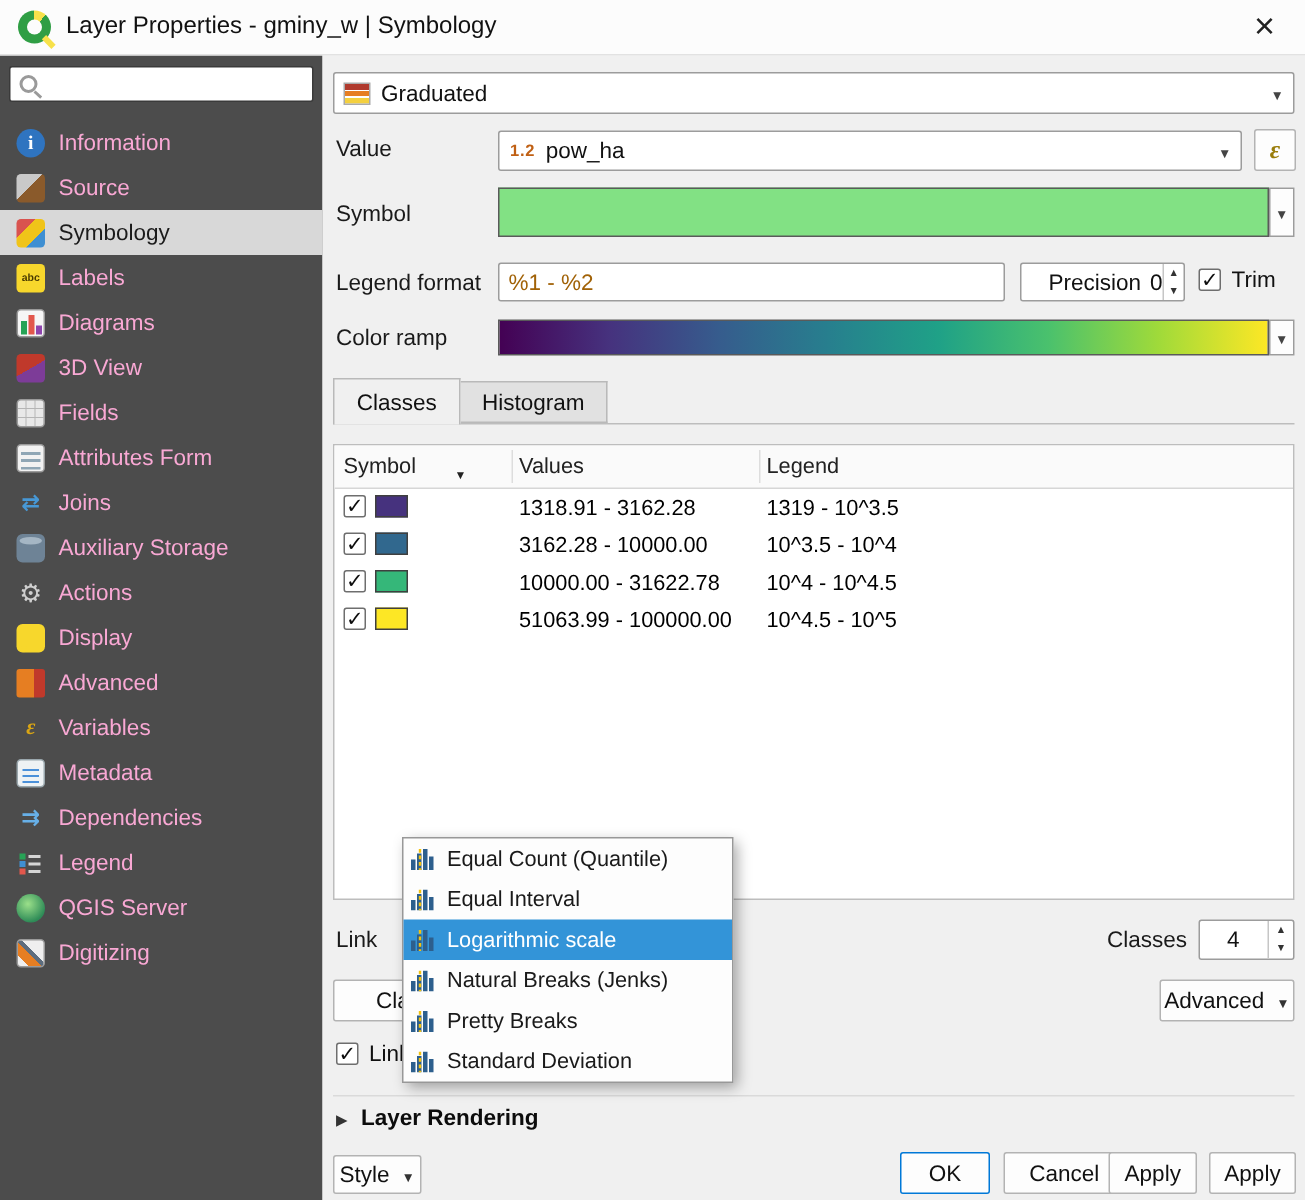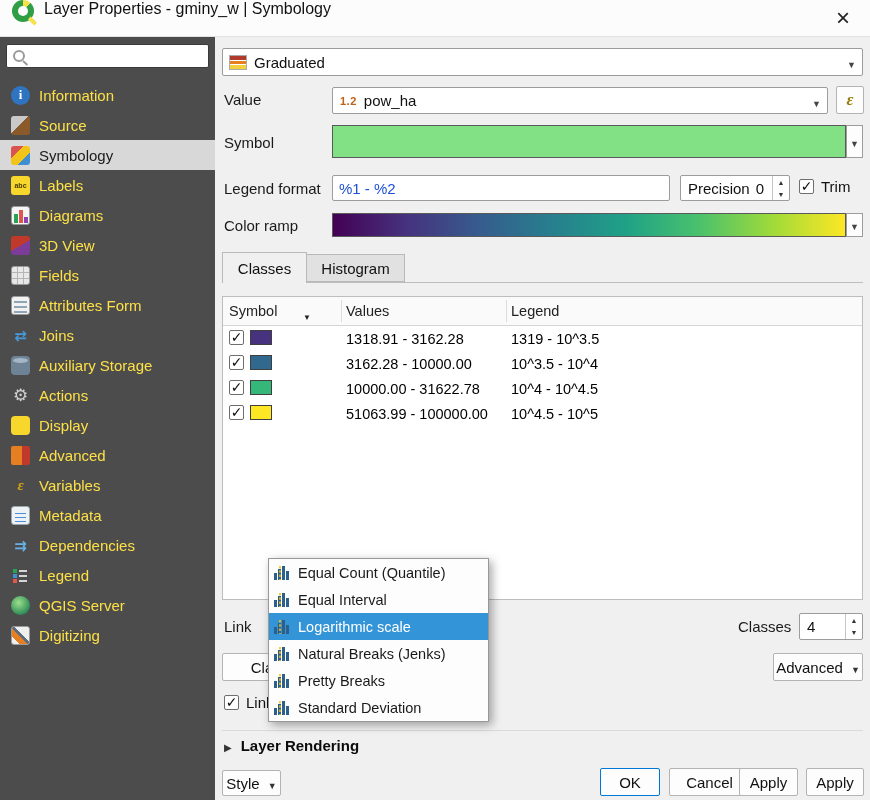"Layer Properties - gminy_w |" .titlebar { align-items: none -> center }
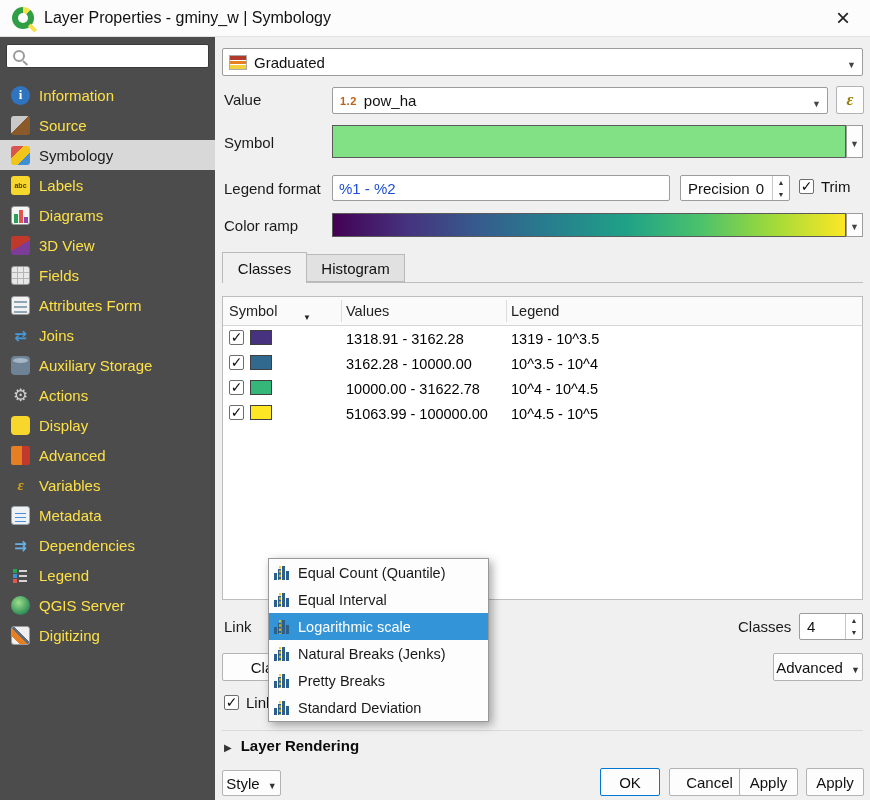"Information" .side-item { color: #fde047 -> #f9a8d4 }
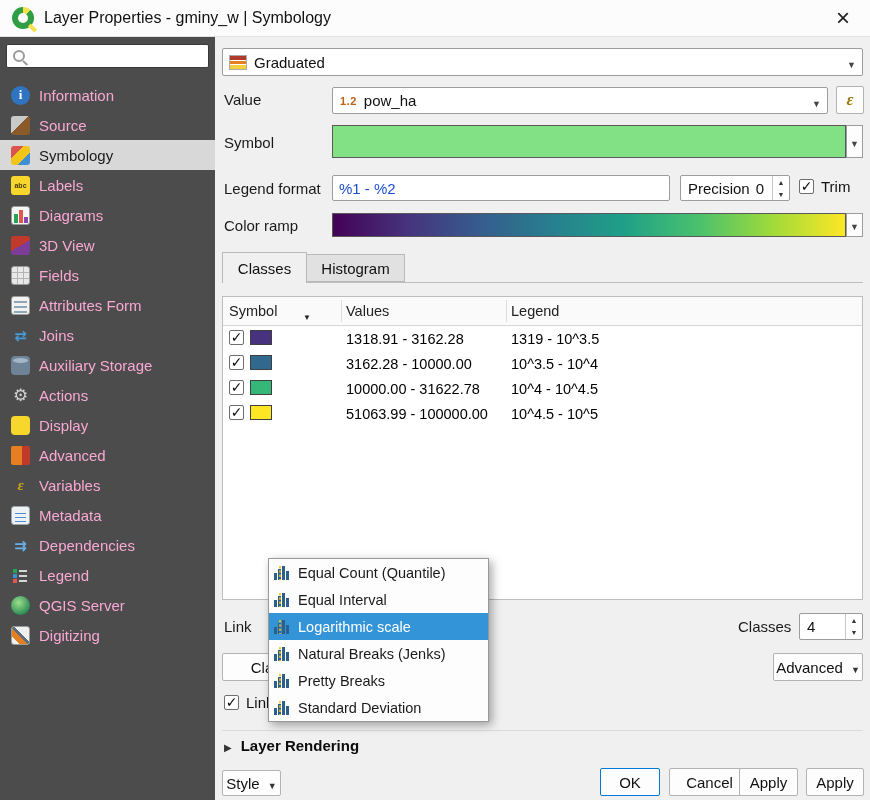"%1 - %2" .text-input { color: #1d4ed8 -> #a16207 }
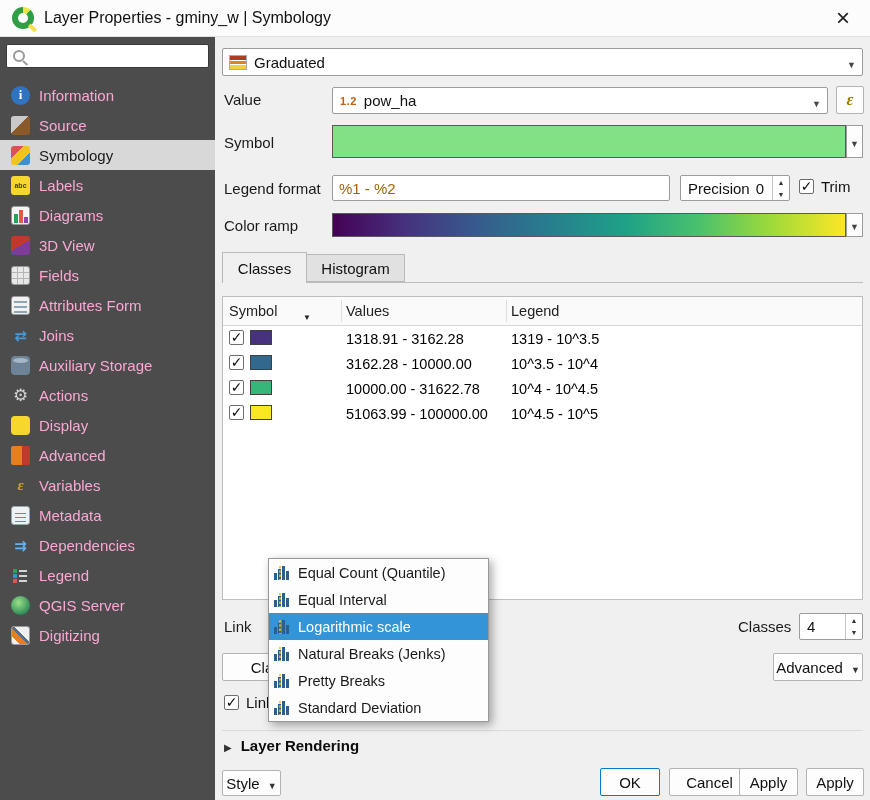"Precision" .spin-text { padding-left: 7px -> 18px }
